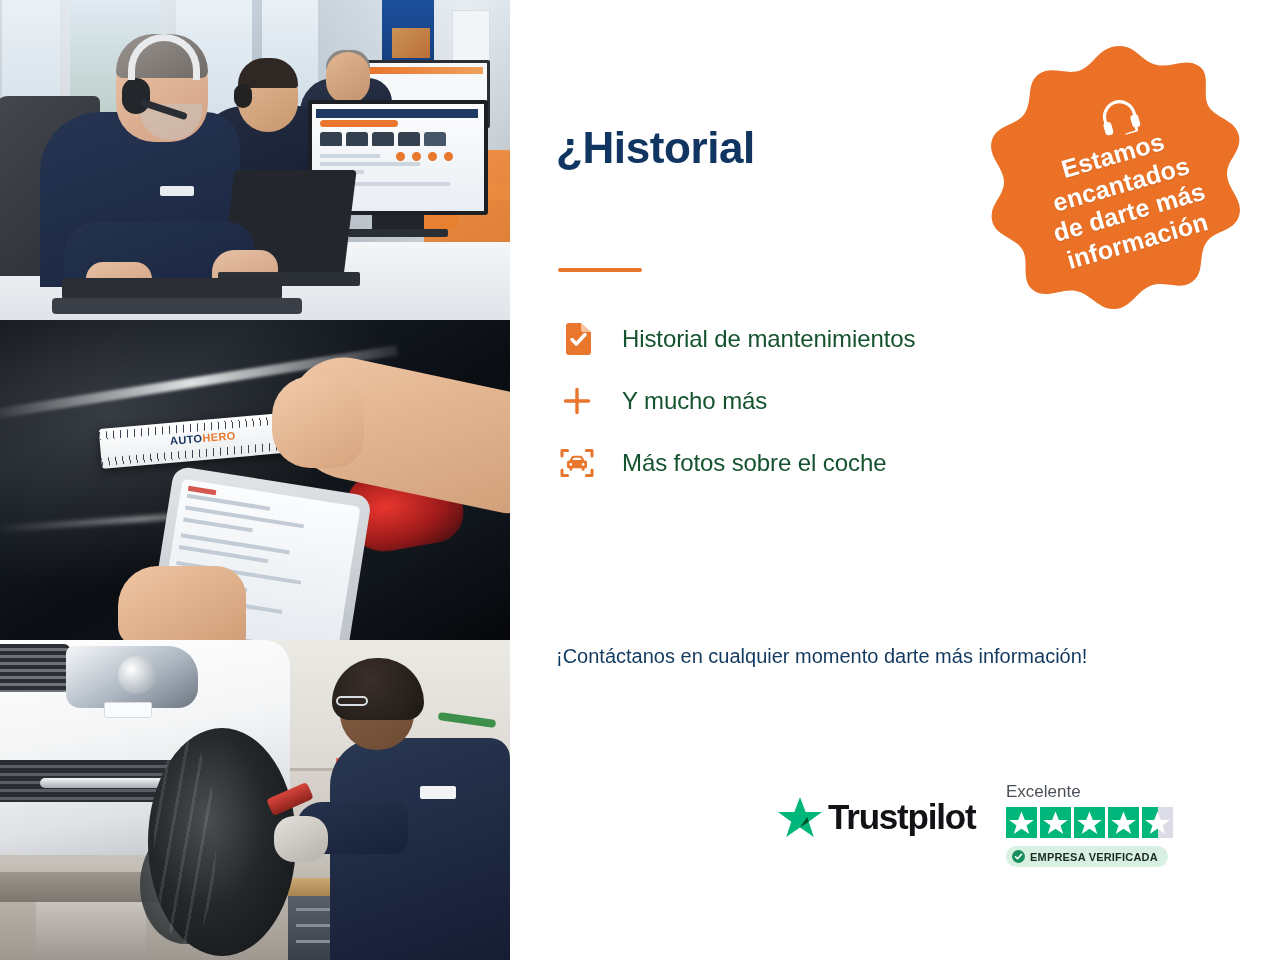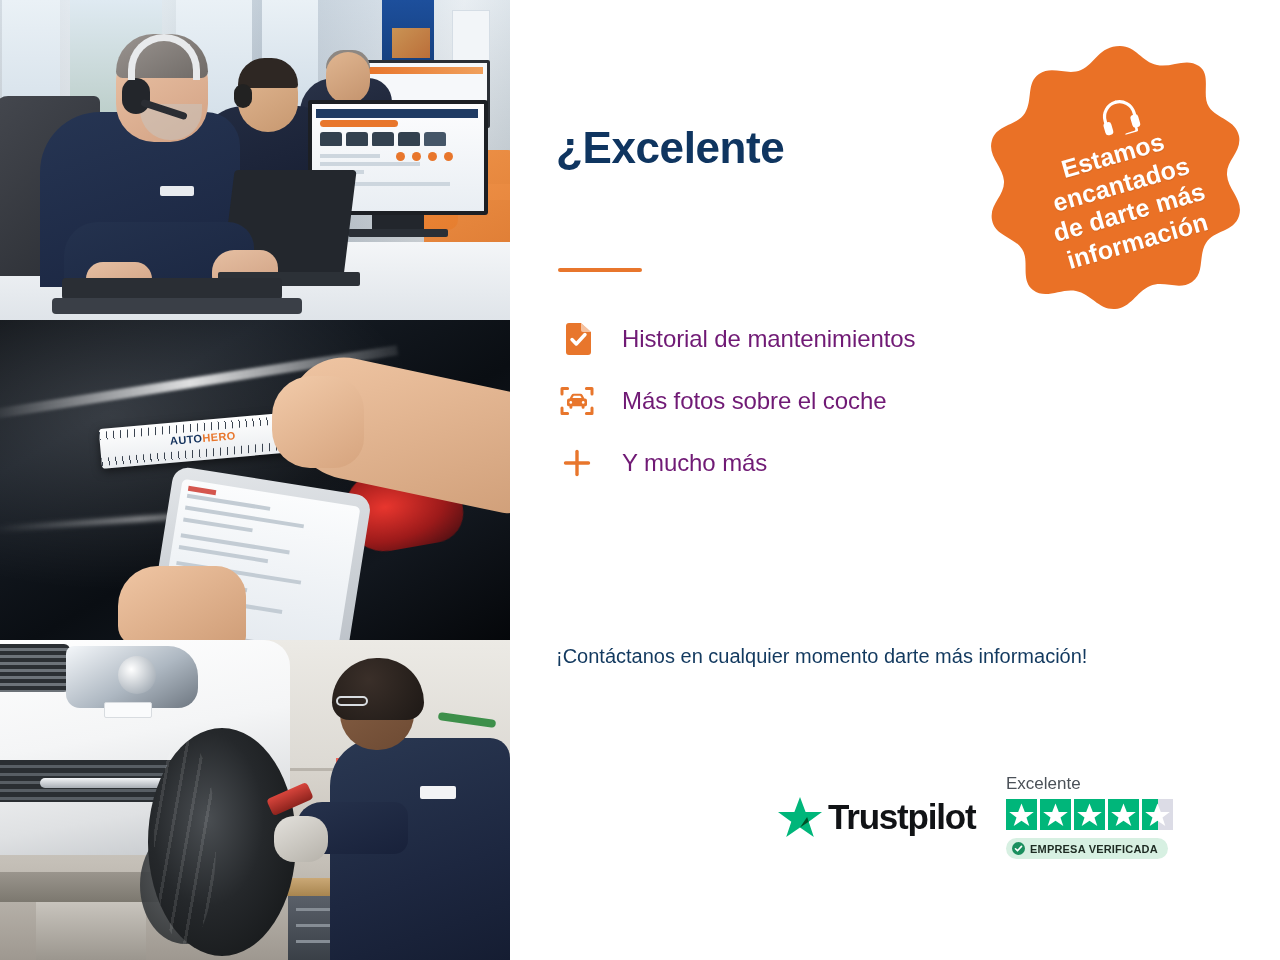"¿Excelente" span { text: Excelente -> Historial }
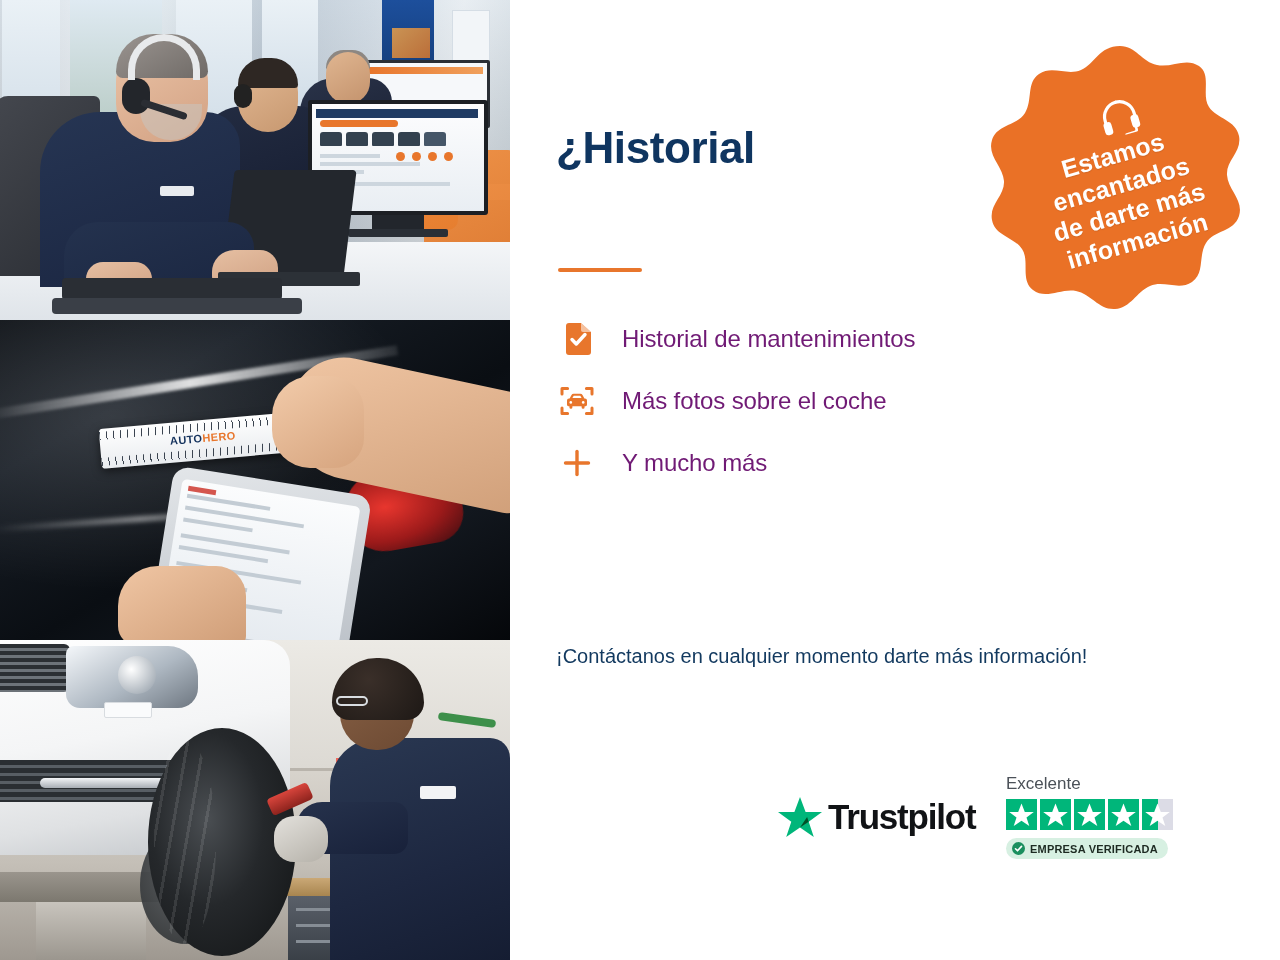"Historial de mantenimientos" .feat-label { color: #701a75 -> #14532d }
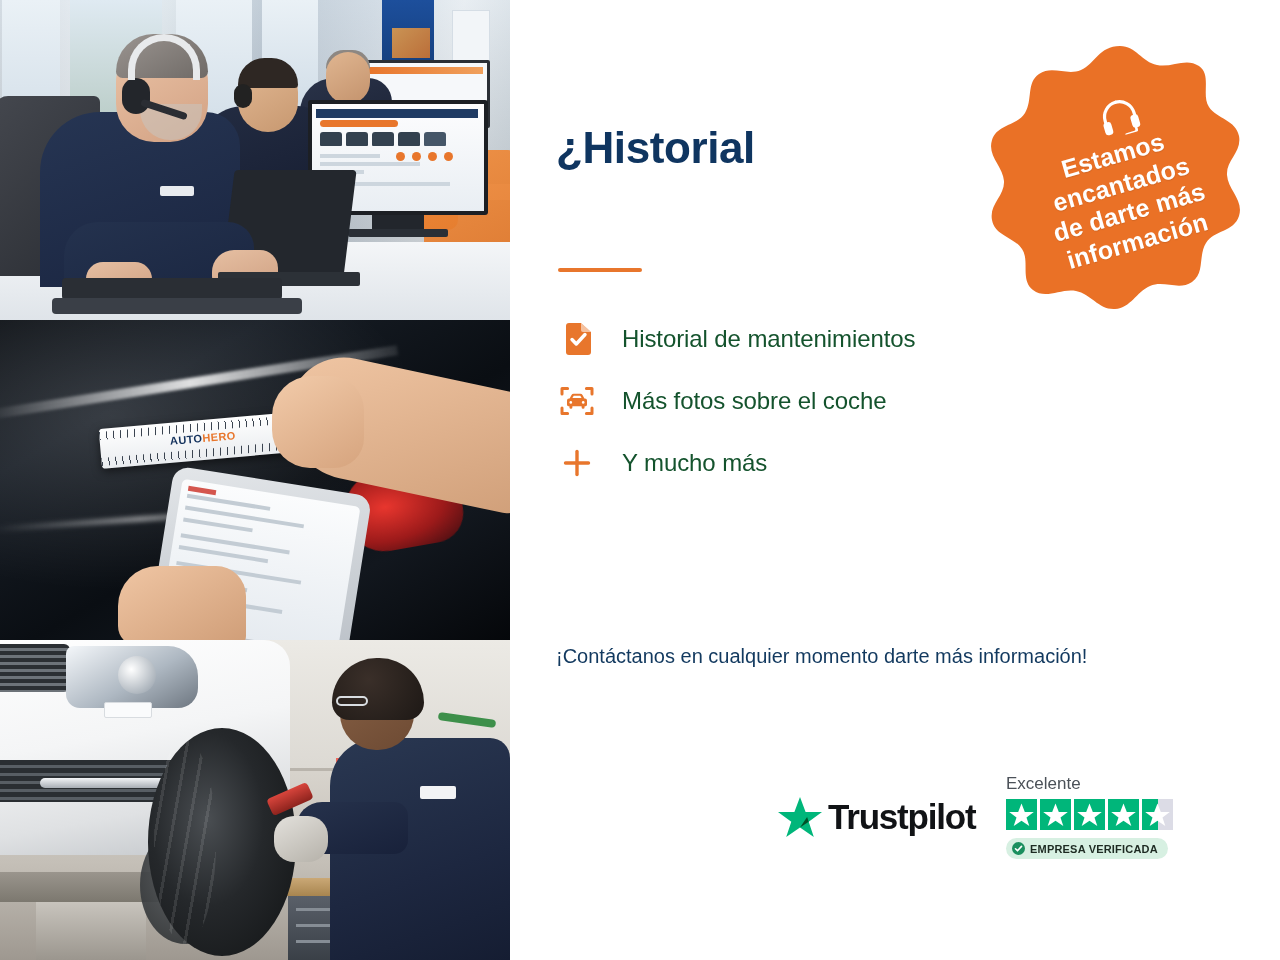"Más fotos sobre el coche" div.feature { order: before "Y mucho más" -> after "Y mucho más" }
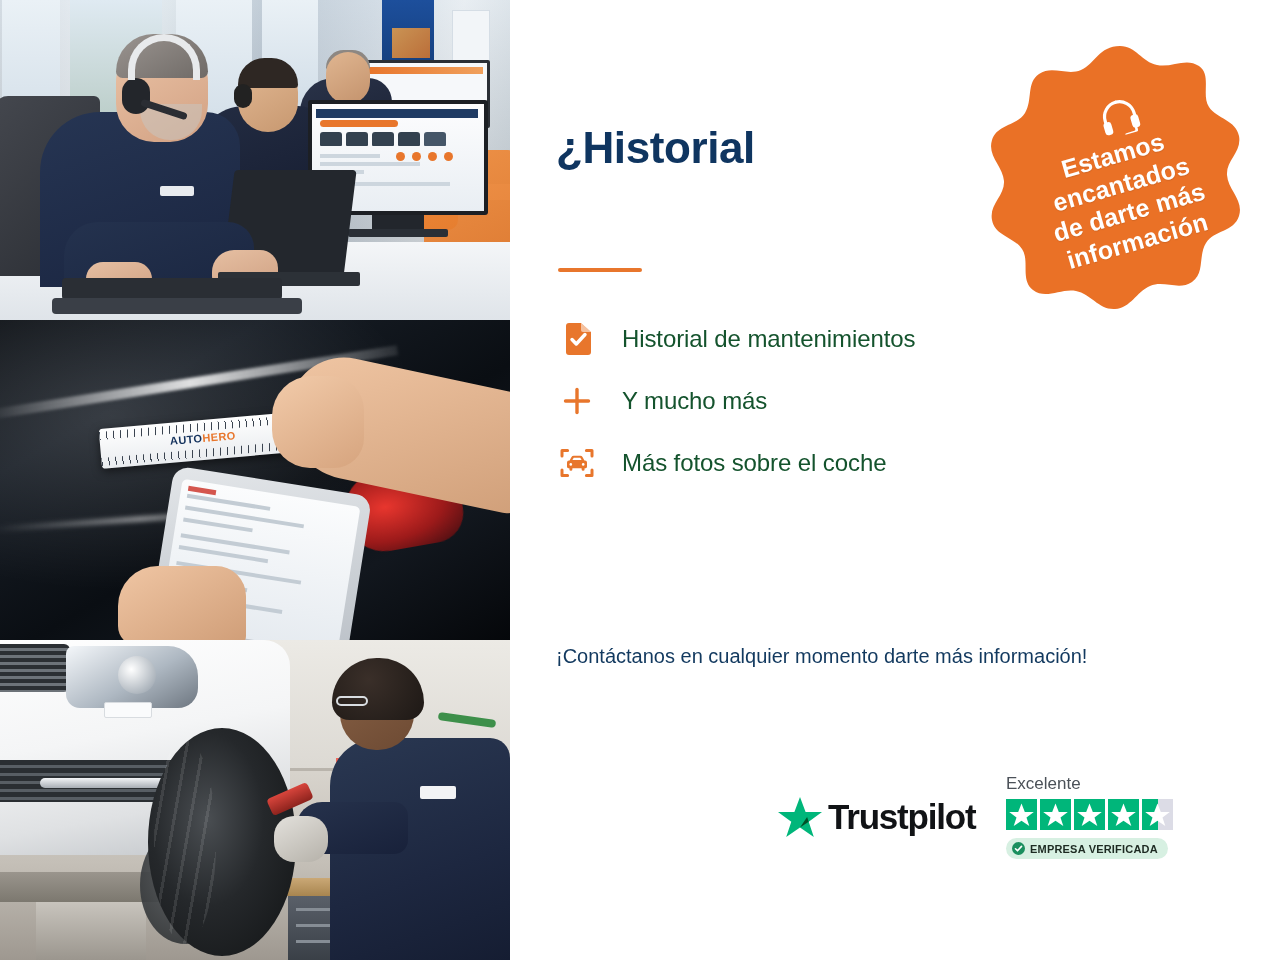"Excelente" .tp-right { top: 4px -> 12px }
